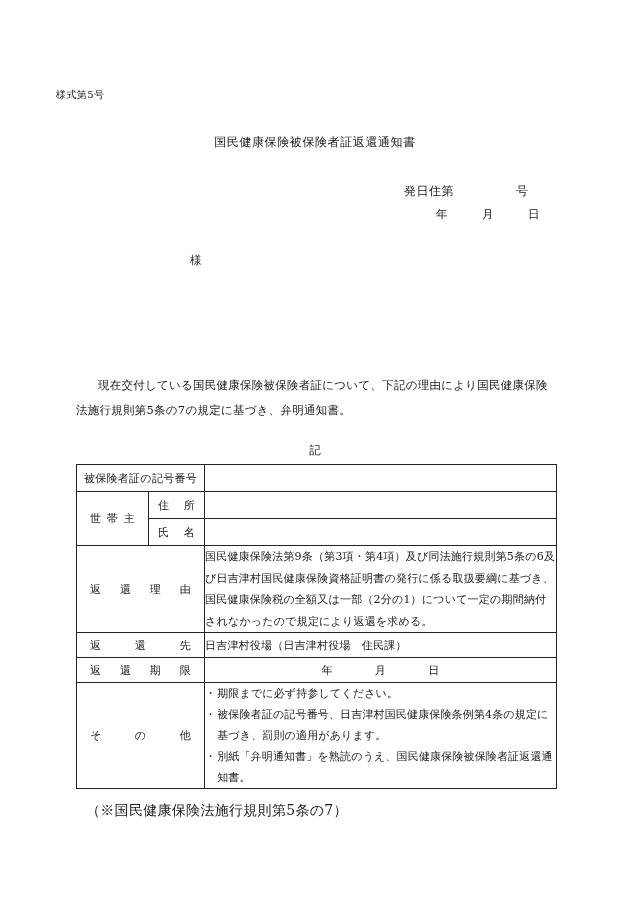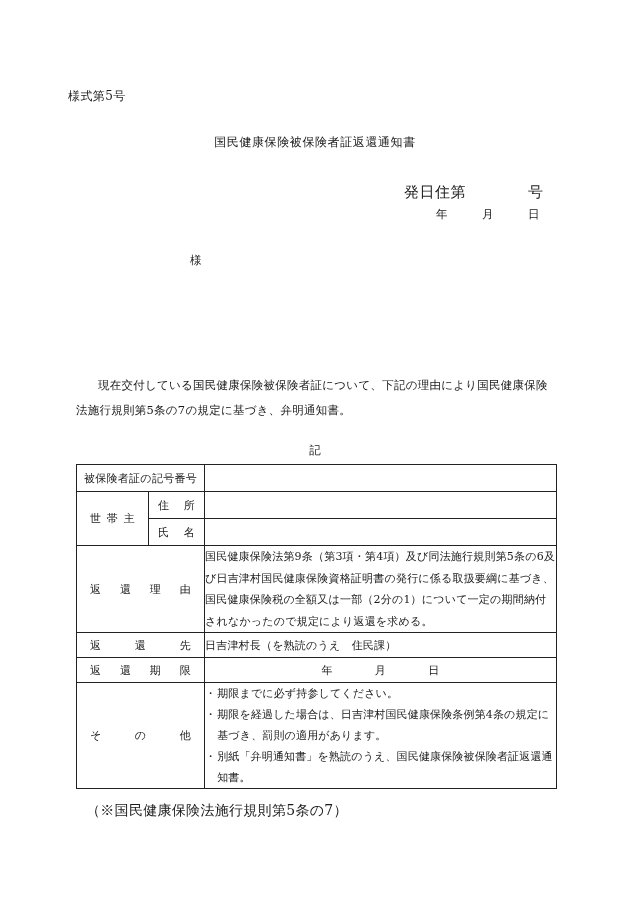"様式第5号" .form-no { font-size: 12px -> 10px; left: 68px -> 56px }
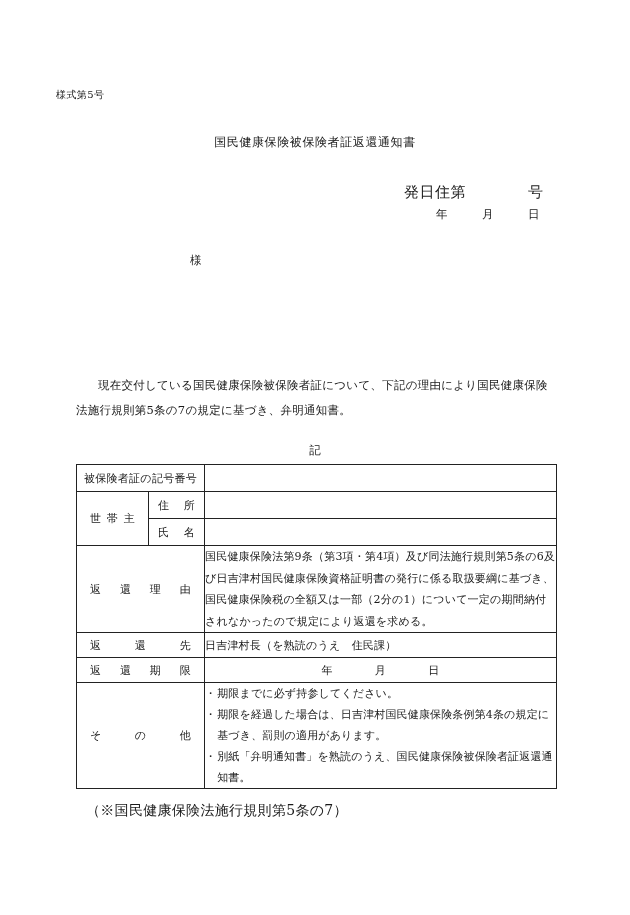"発日住第 号" .issue-no { font-size: 15px -> 12px }
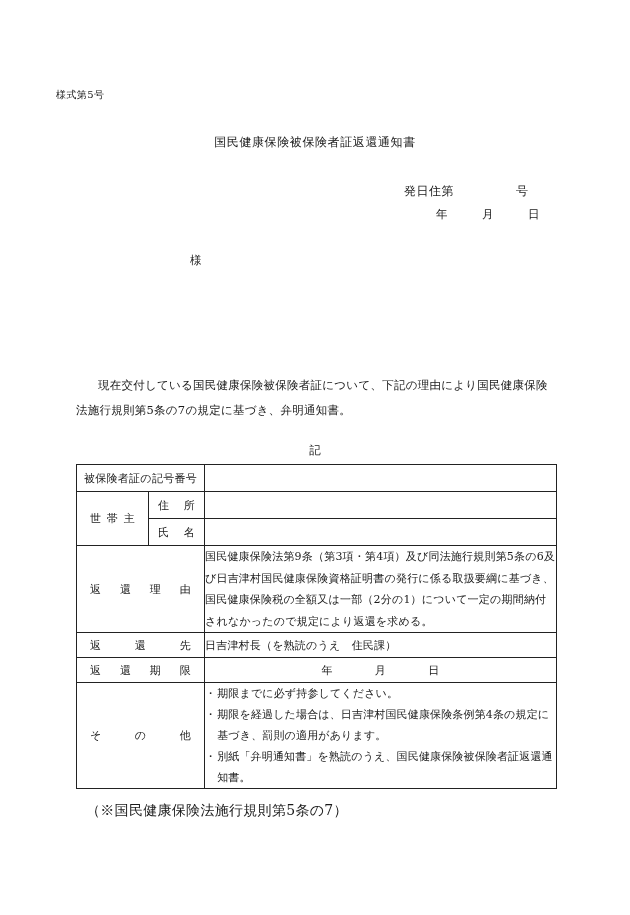"日吉津村長（を熟読のうえ 住民課）" td.val { text: 長（を熟読のうえ -> 役場（日吉津村役場 }
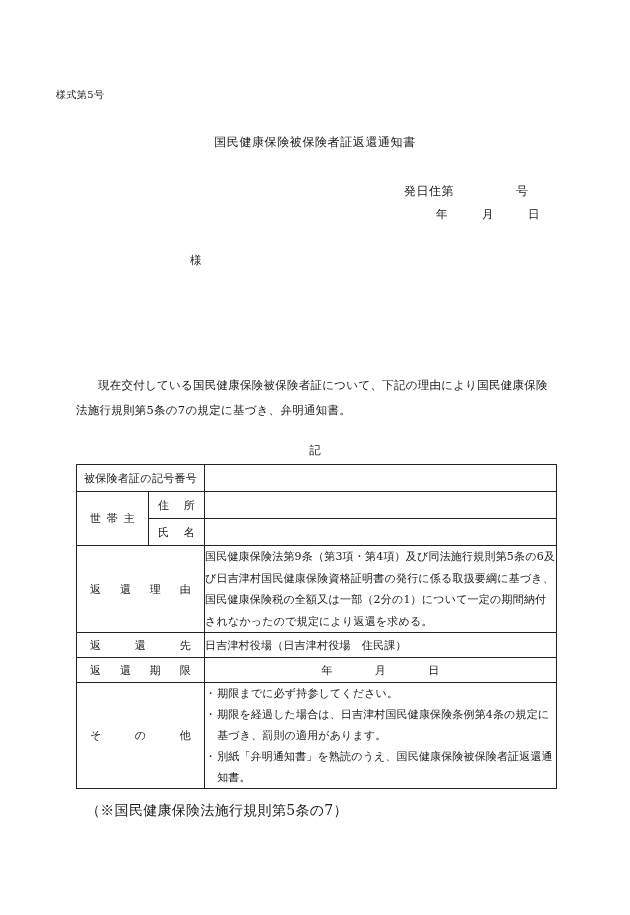"期限を経過した場合は、日吉津村国民健康保険条例第4条の規定に基づき、罰則の適用が" span.note-body { text: 期限を経過した場合は -> 被保険者証の記号番号 }
